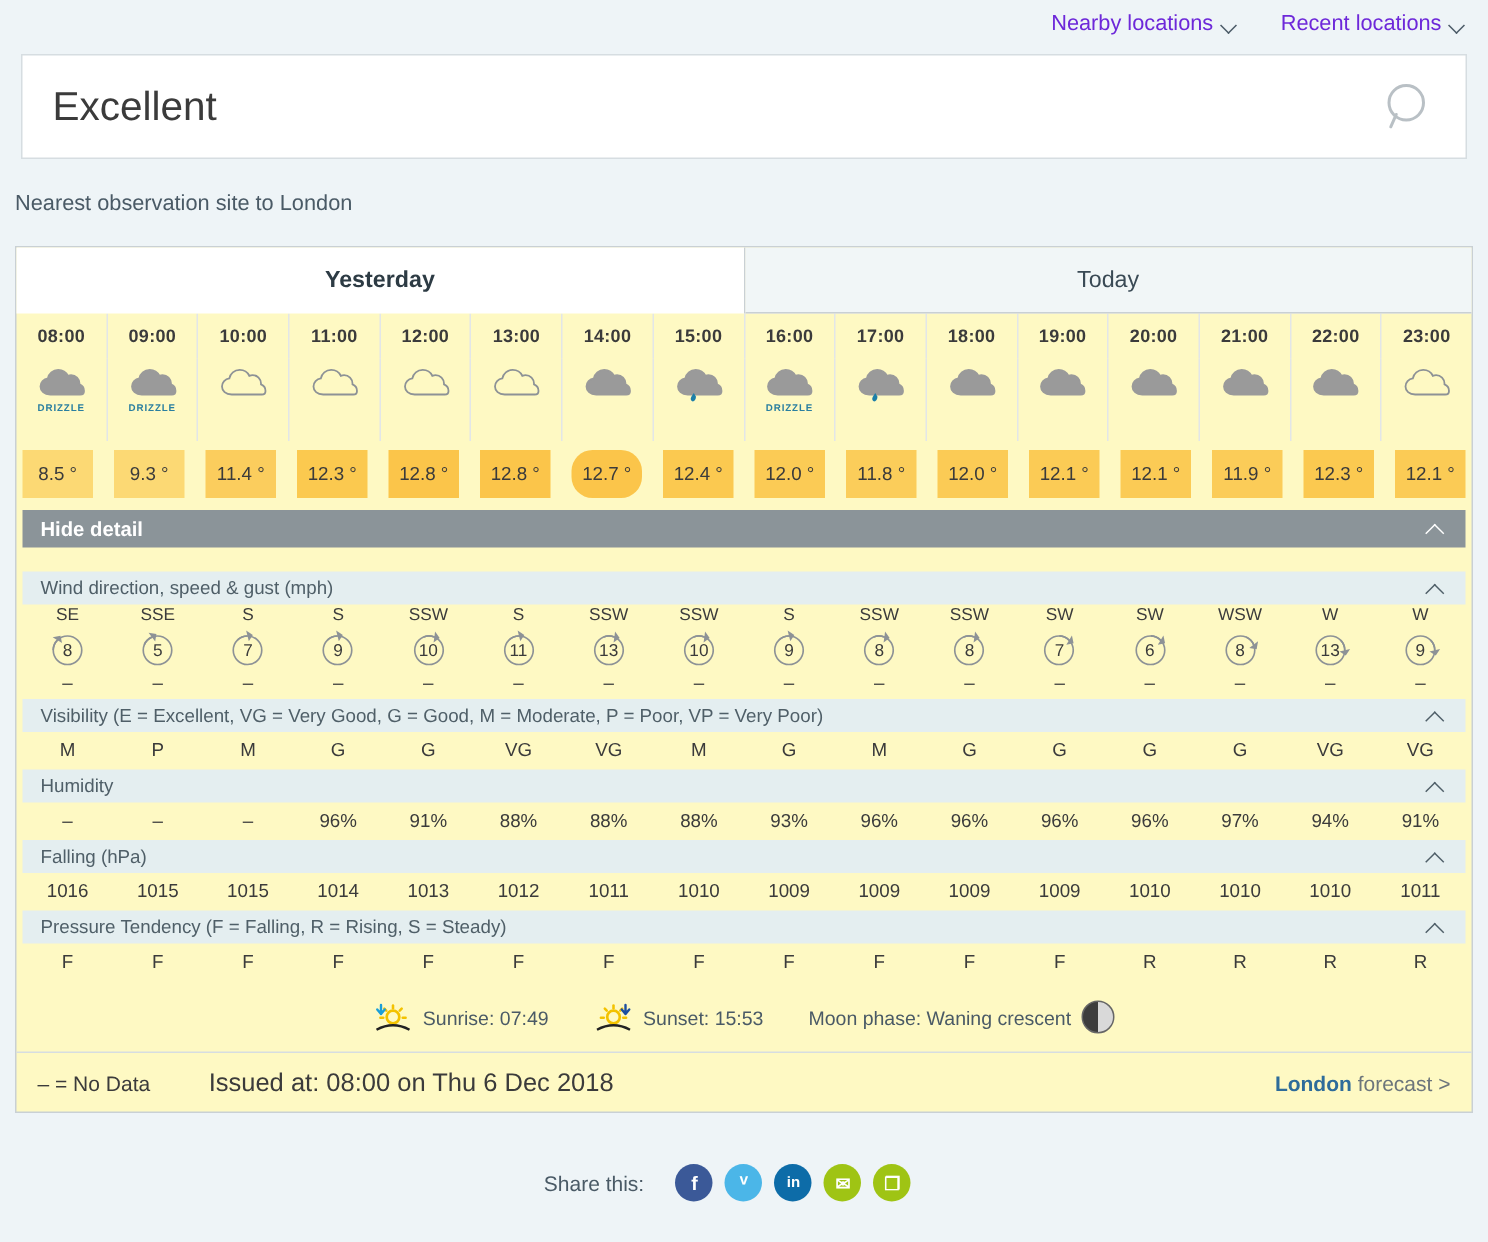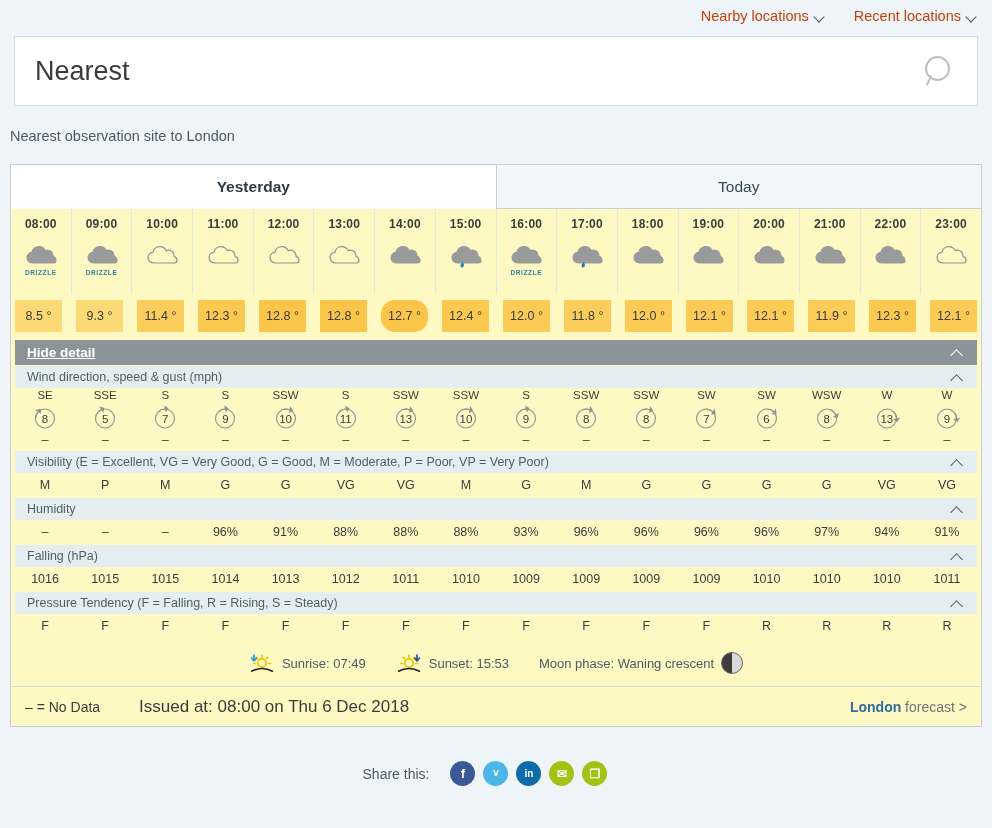"Nearby locations" .topnav-item { color: #c2410c -> #6d28d9 }
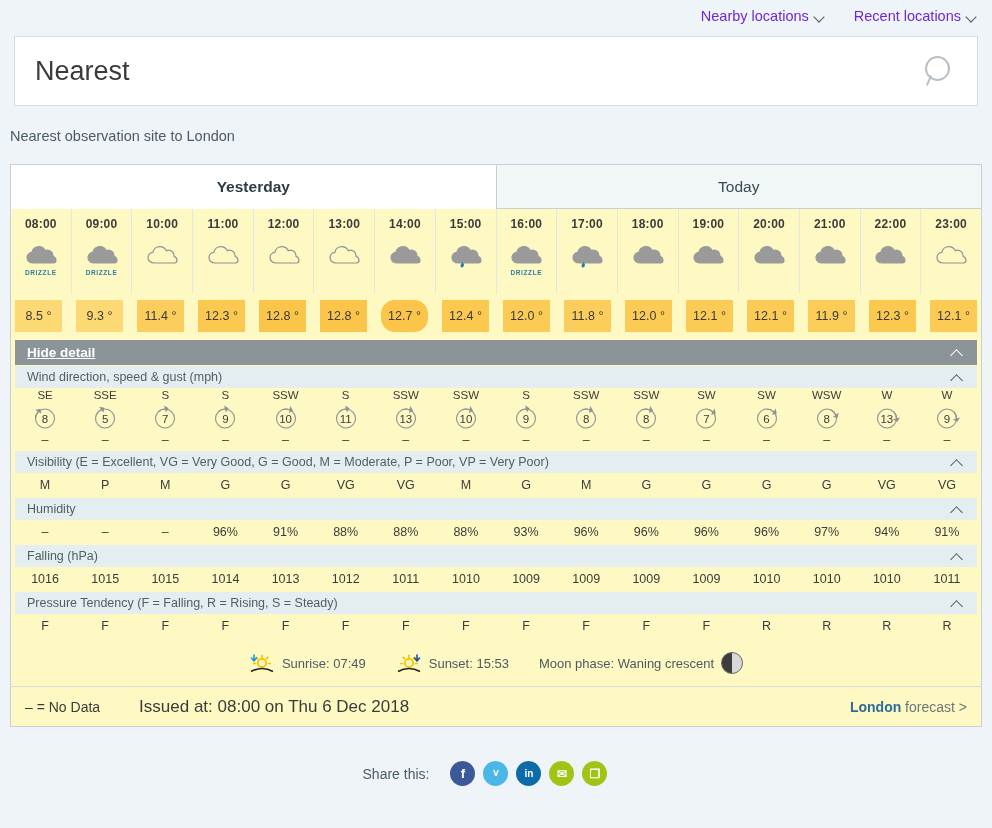"Nearest" div.search-value { text: Nearest -> Excellent }
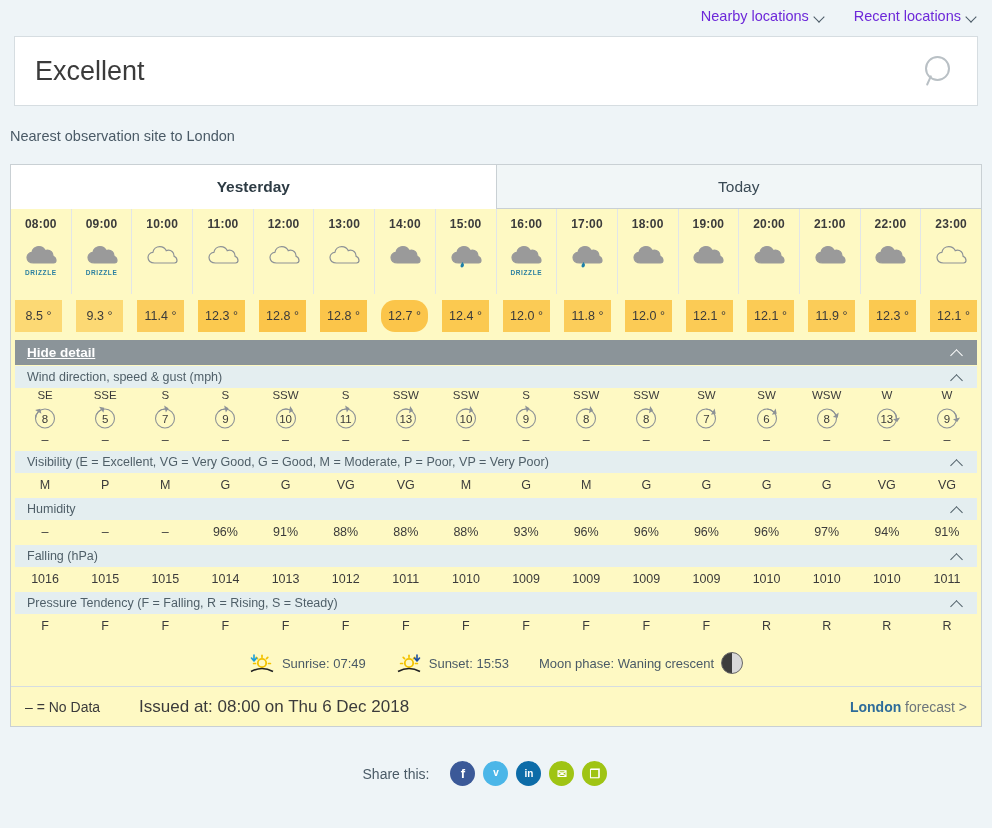"Hide detail" .hide-detail { margin: 8px 4px 1px 4px -> 8px 4px 16px 4px; text-decoration: underline -> none }
